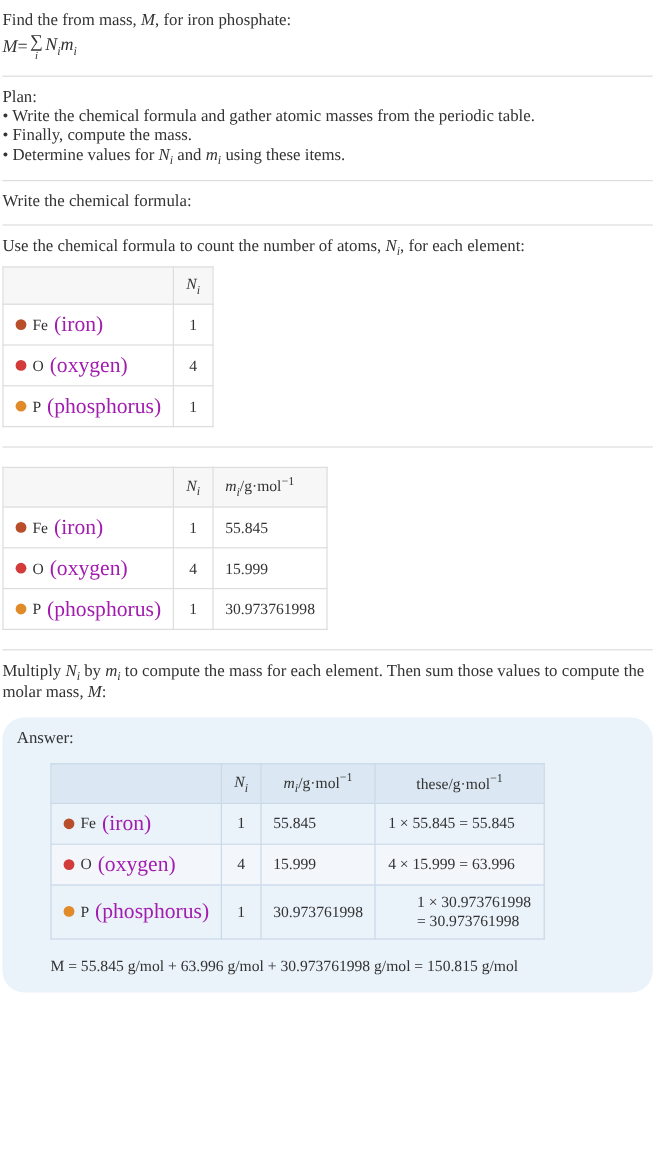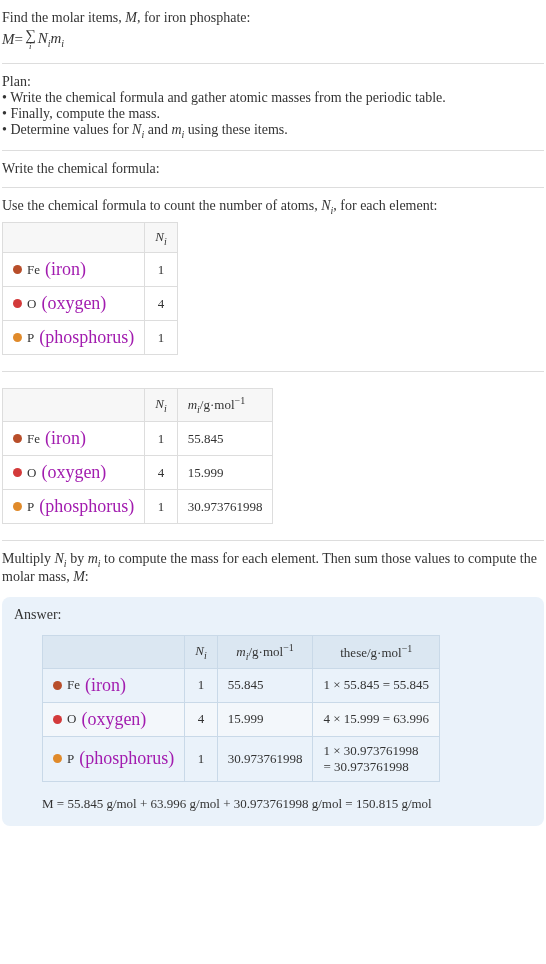"Find the molar items," span { text: molar items -> from mass }
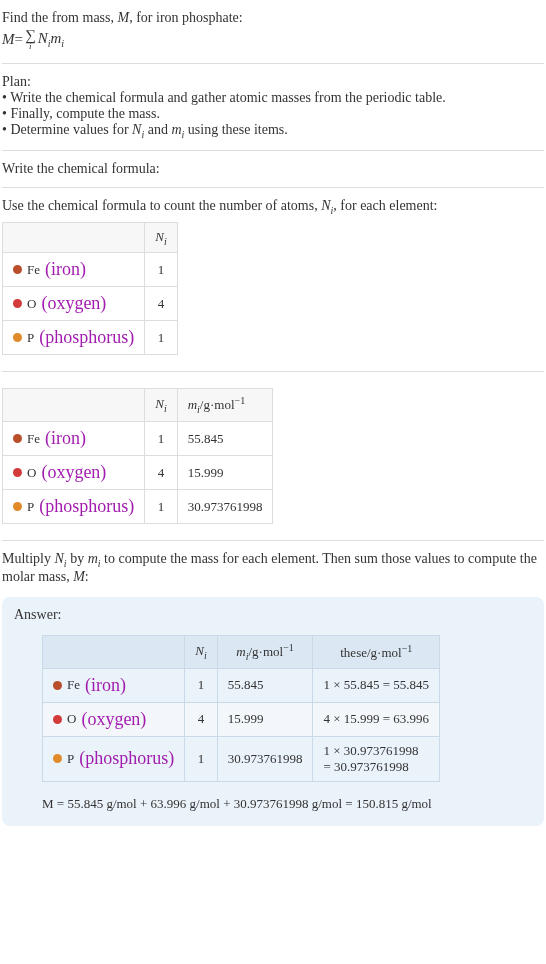"Answer:" .answer-box { border-radius: 8px -> 18px }
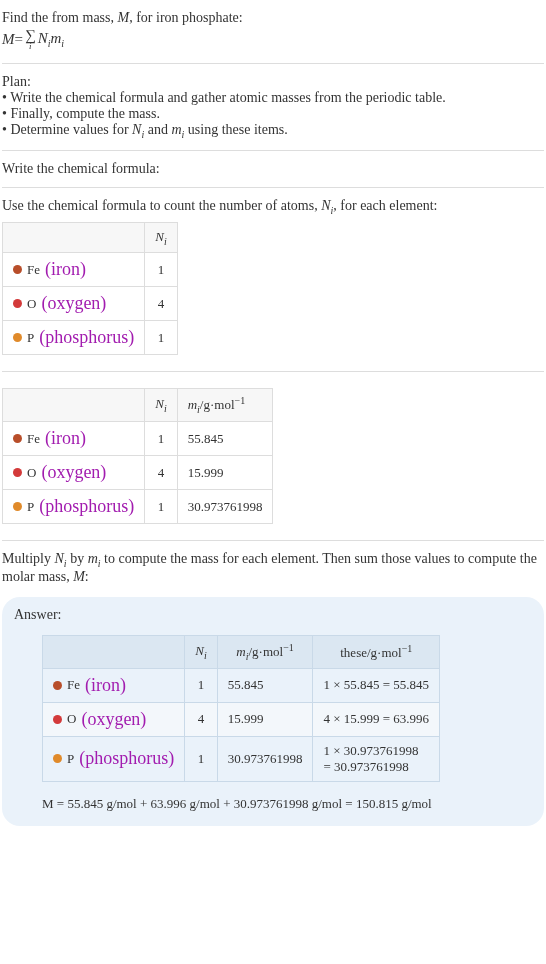"1 × 30.973761998" .nowrap { margin-left: none -> 24px }
